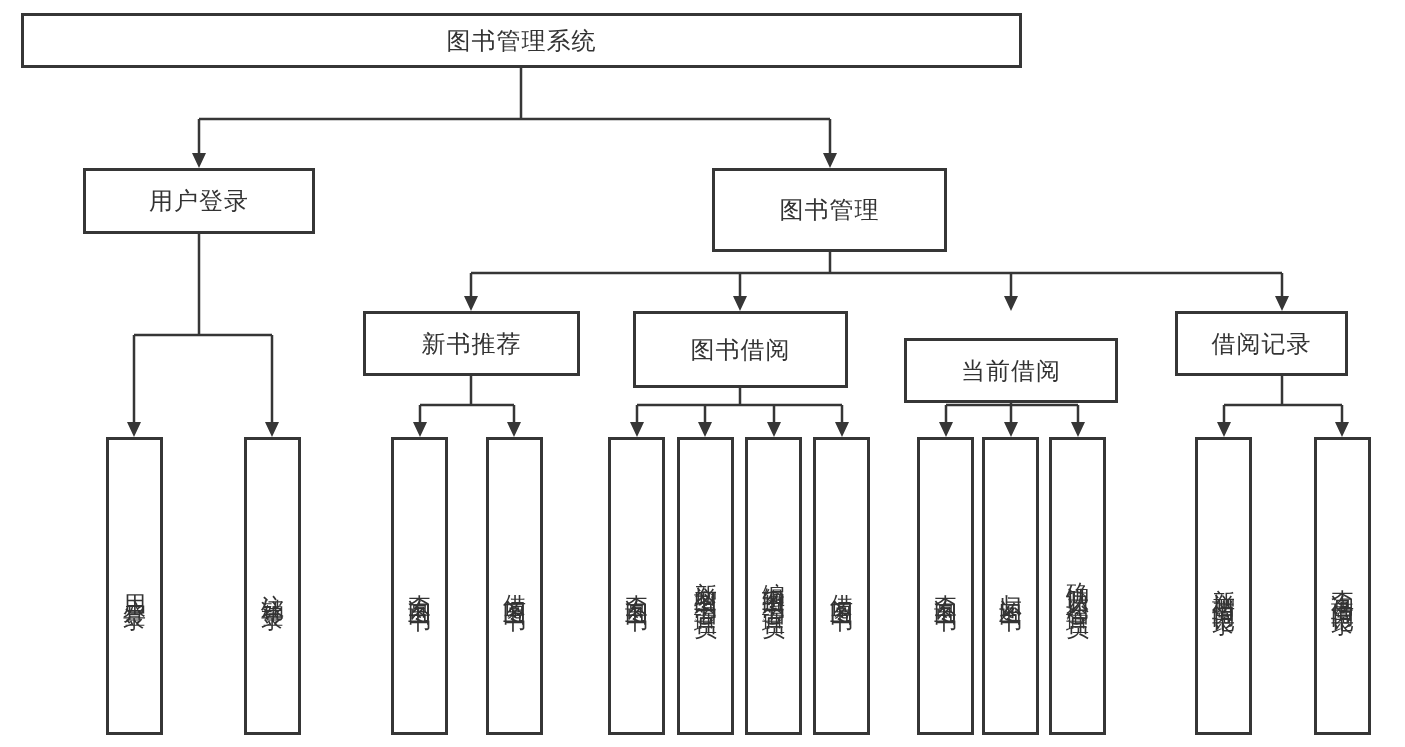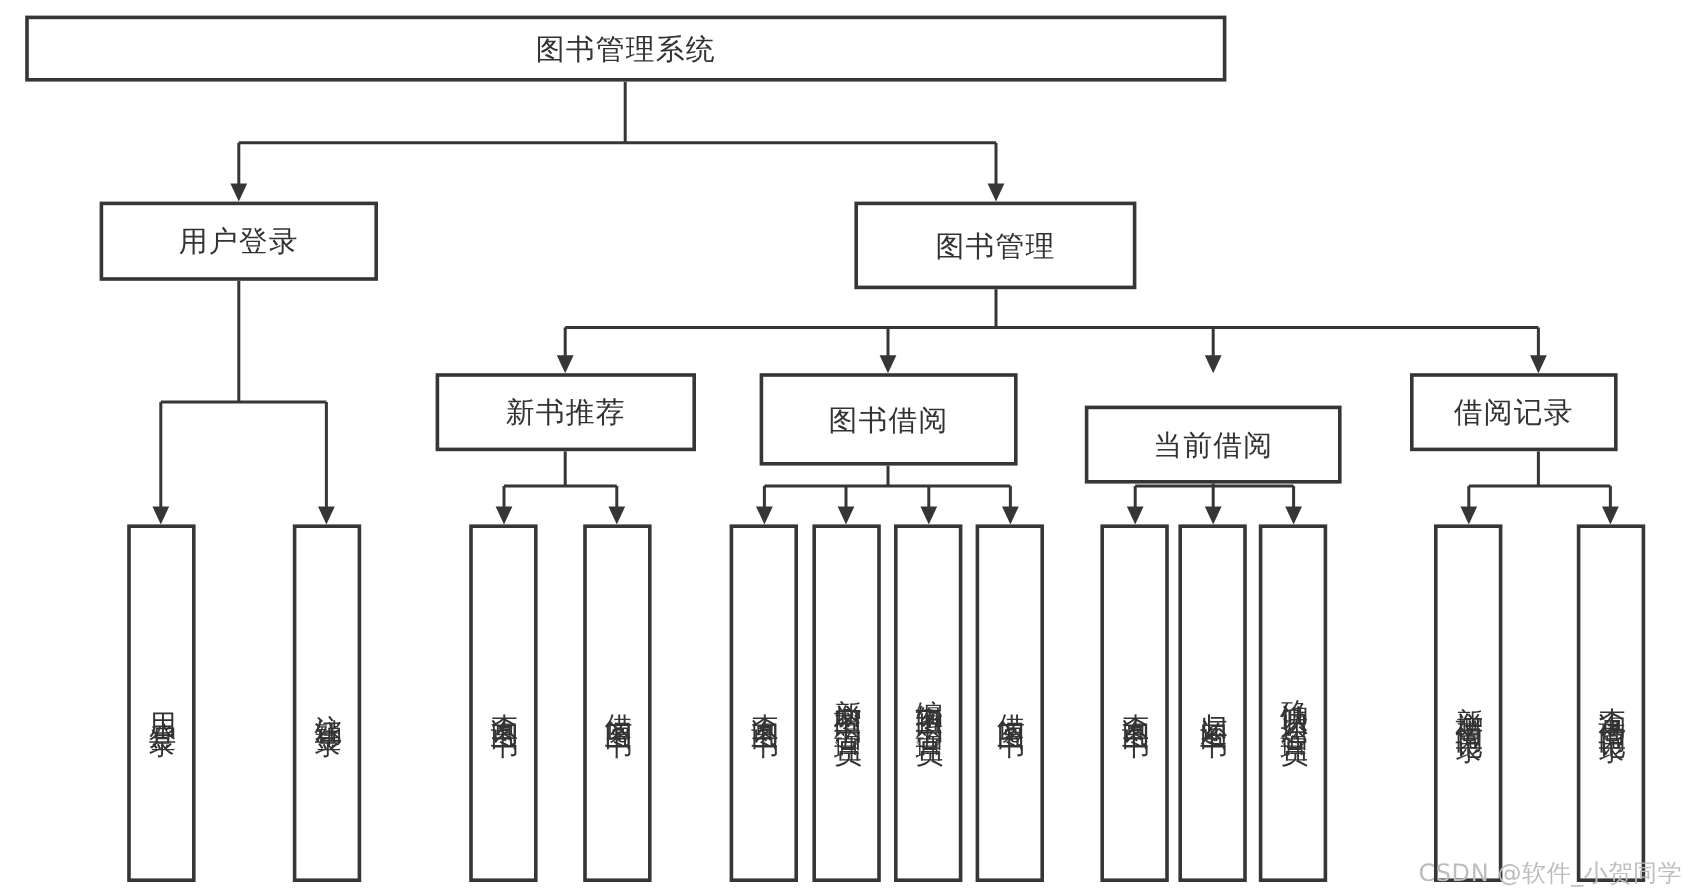"图书管理" div.box { height: 73px -> 84px }
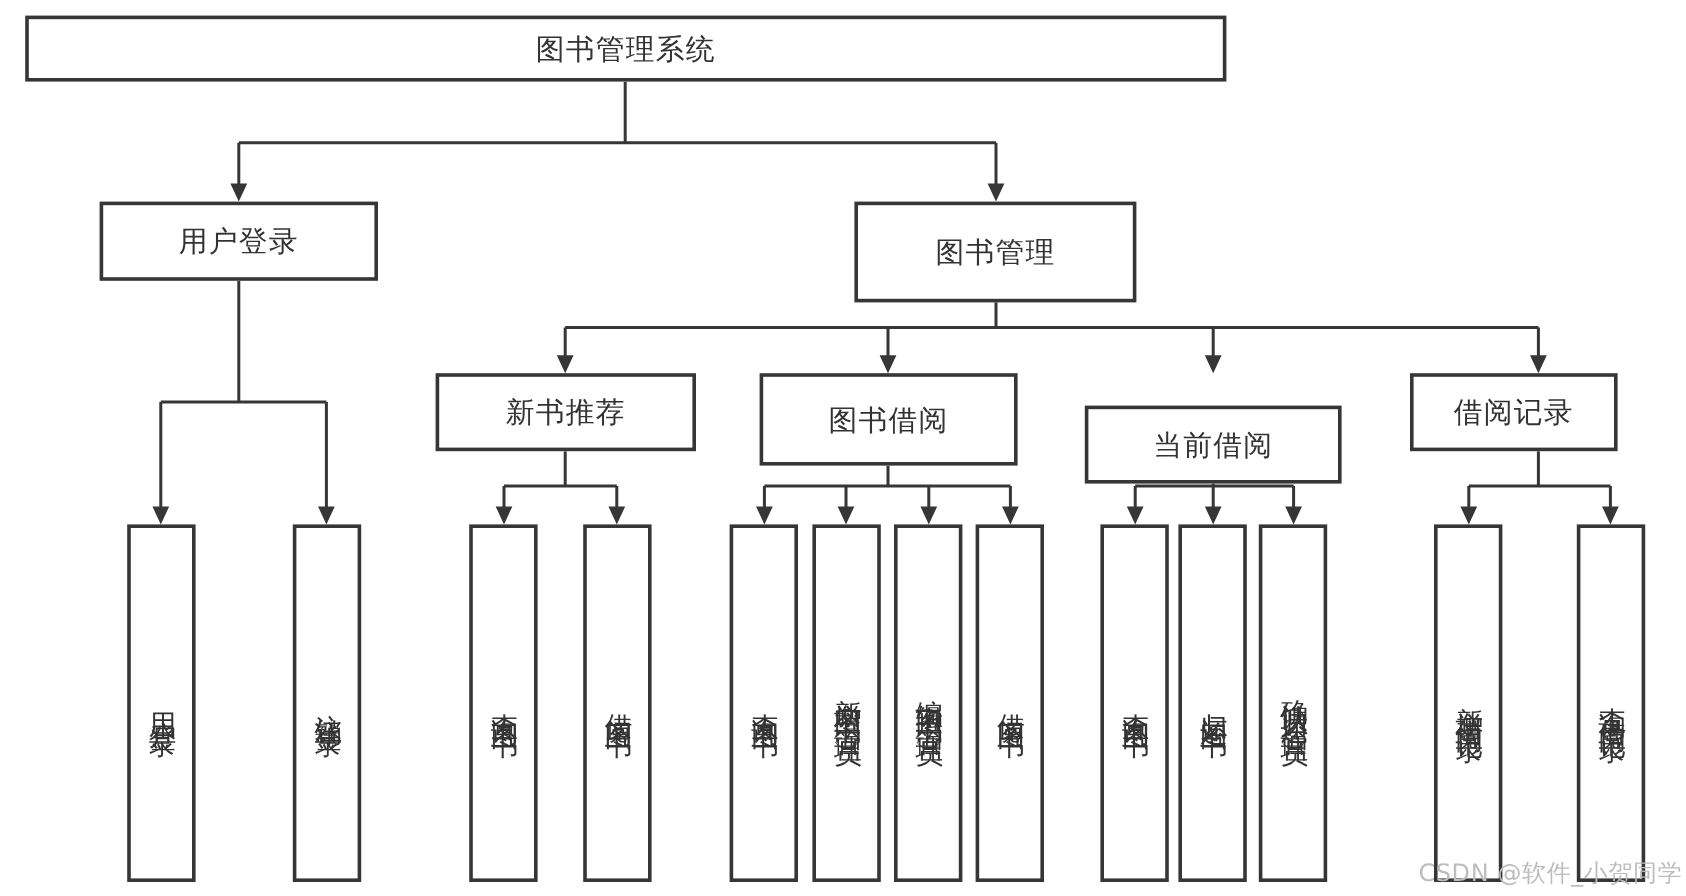"CSDN @软件_小贺同学" div.watermark { html: <div>CSDN @软件_小贺同学</div> -> none }
